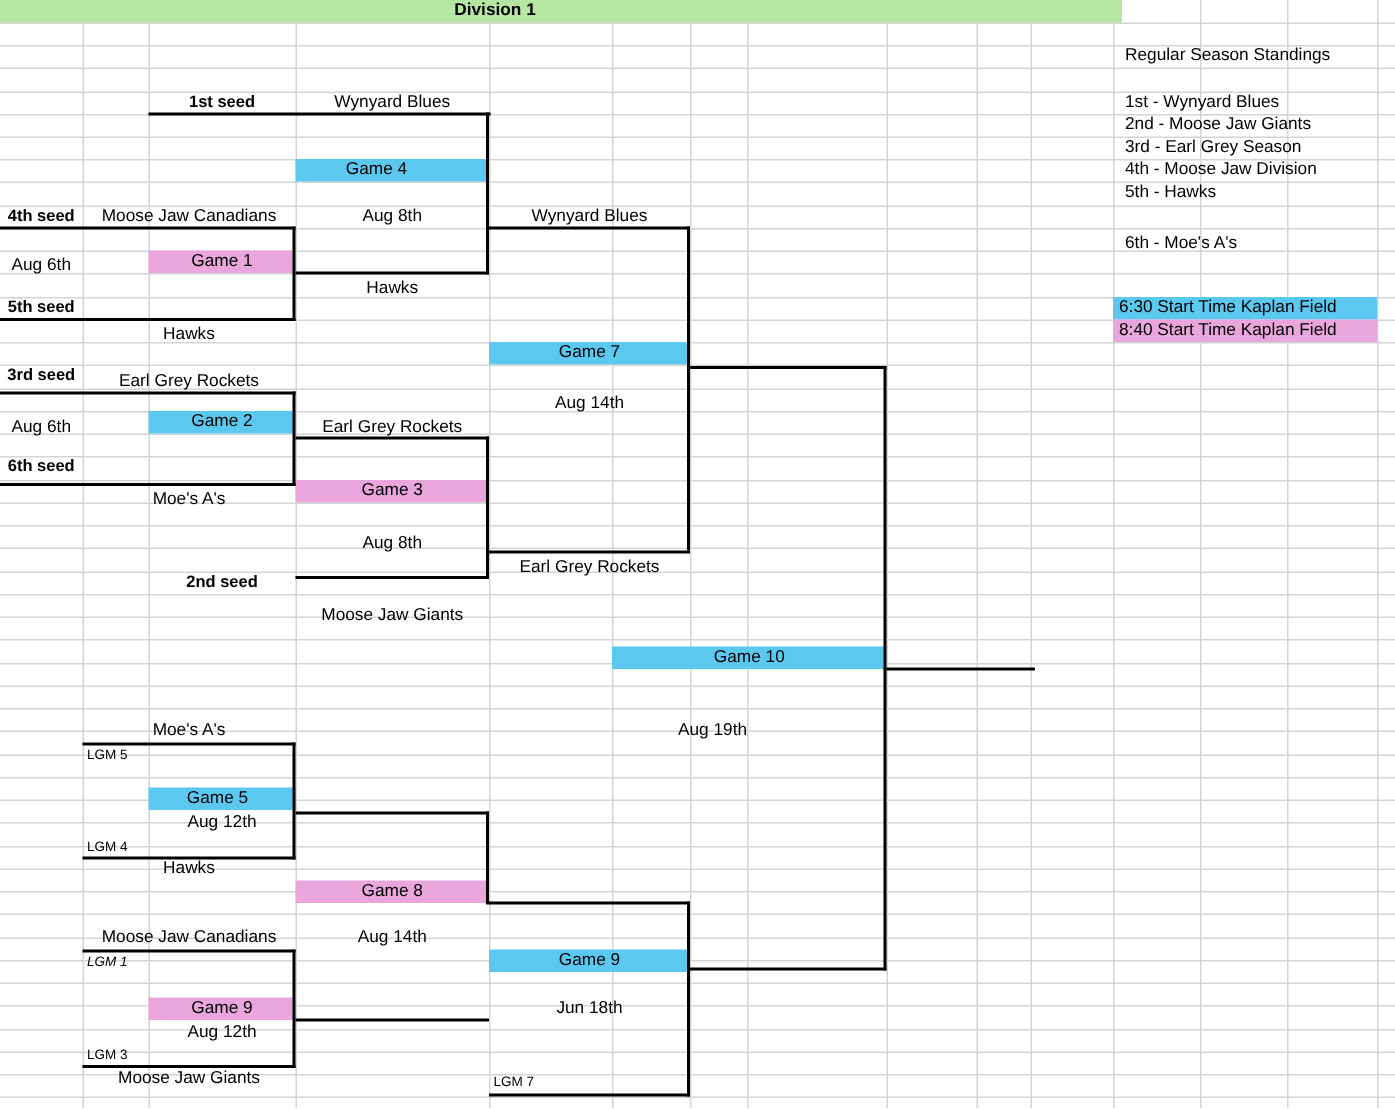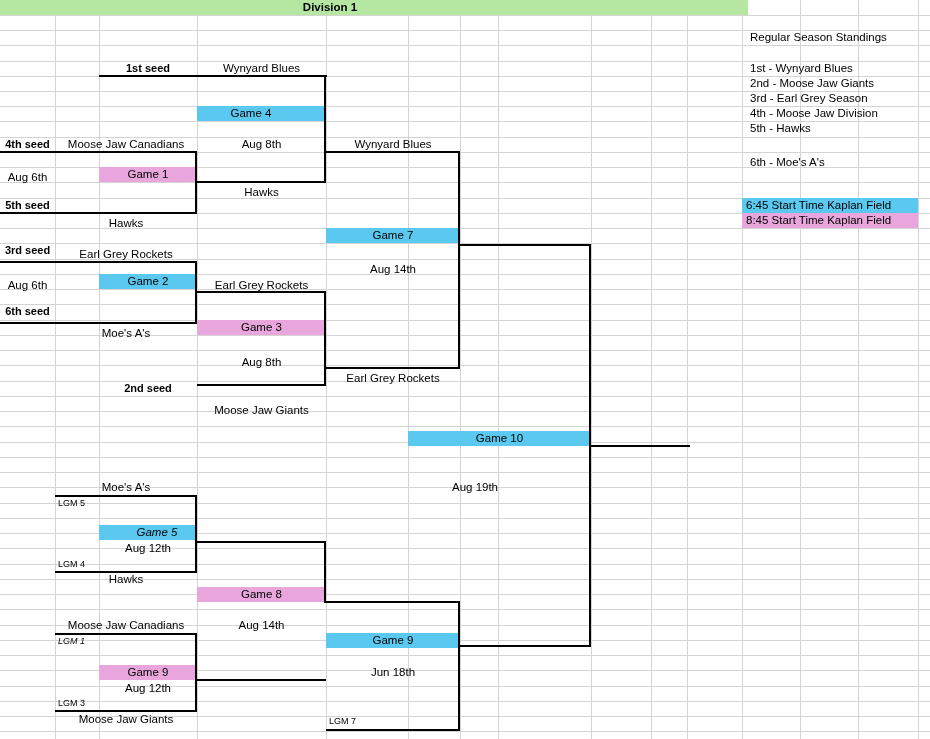"6:45 Start Time Kaplan Field" div.cell { text: 6:45 -> 6:30 }
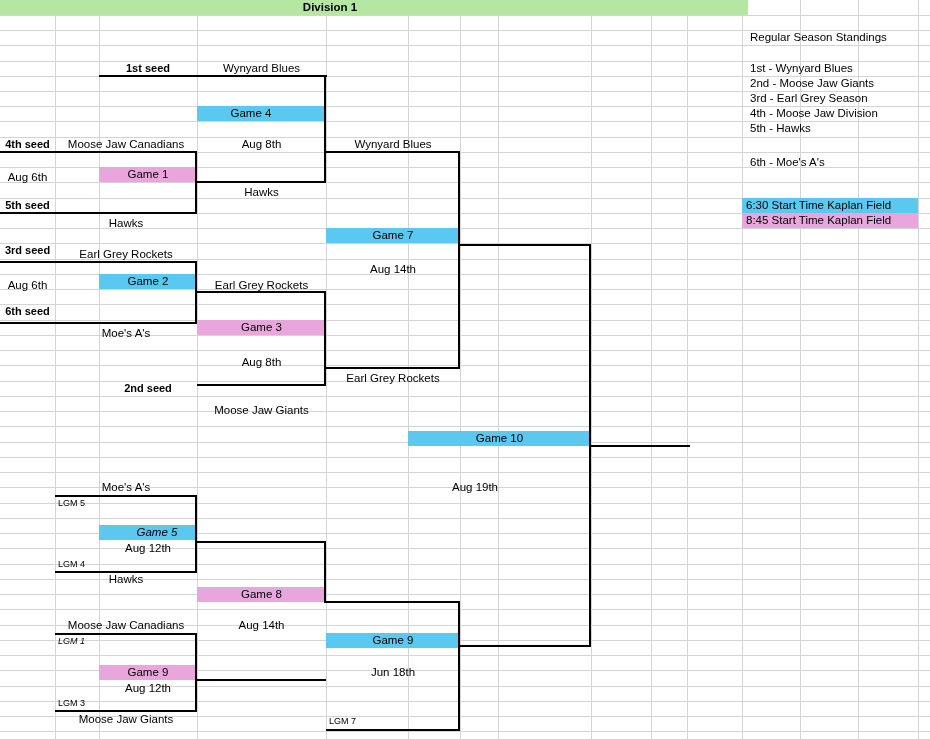"8:45 Start Time Kaplan Field" div.cell { text: 8:45 -> 8:40 }
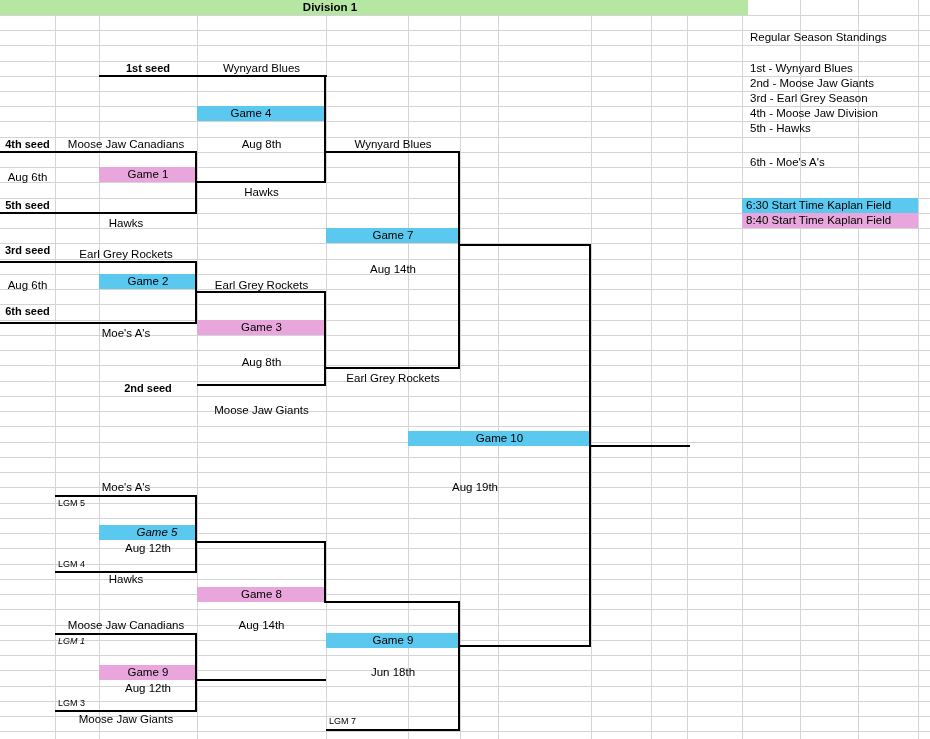"Game 5" div.cell { font-style: italic -> none; left: 111px -> 99px }
